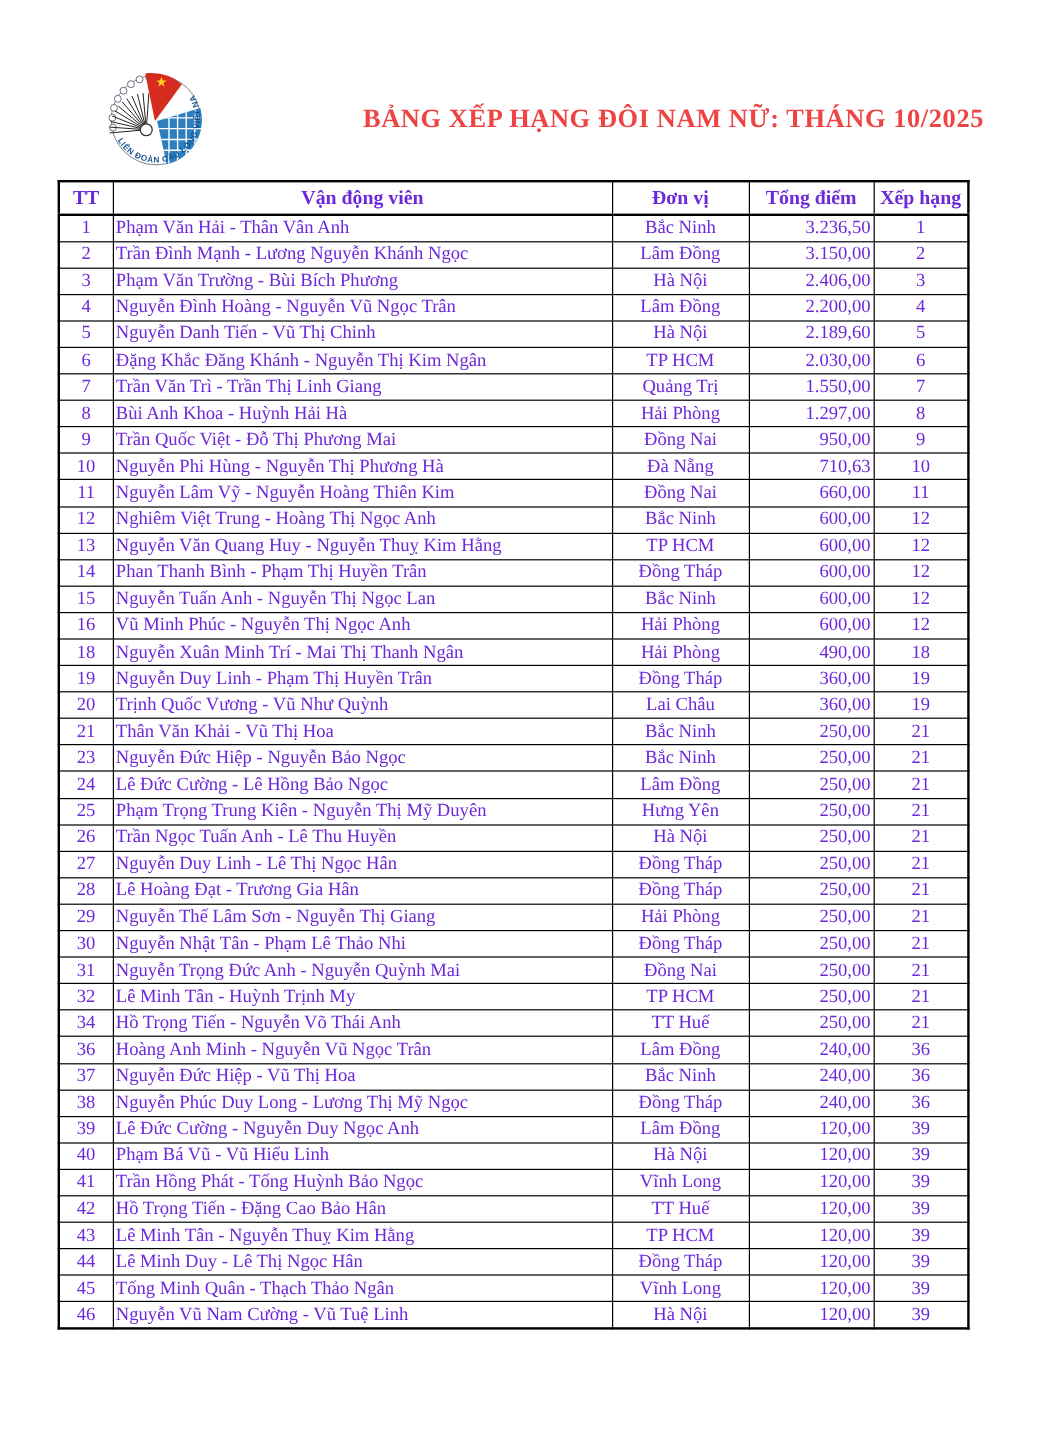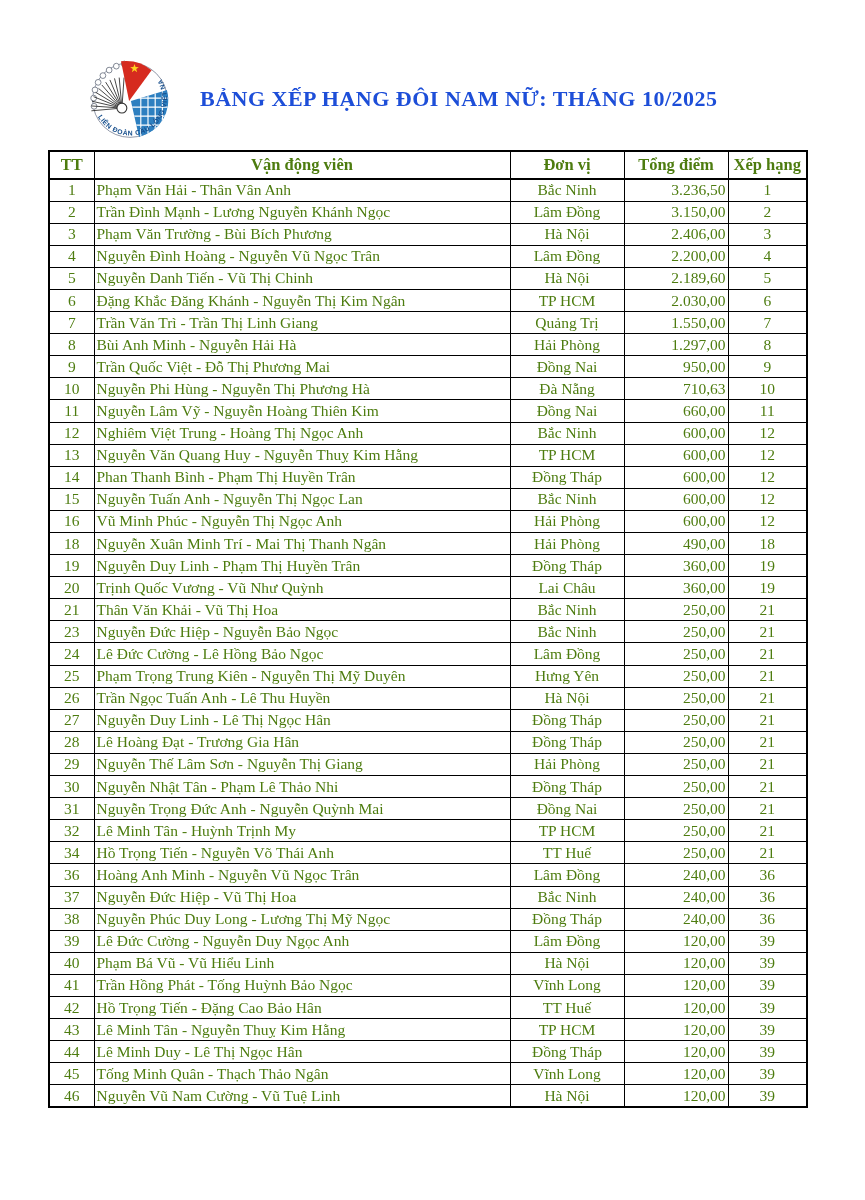"BẢNG XẾP HẠNG ĐÔI NAM" .title { color: #1d4ed8 -> #ef4444; text-align: left -> right }
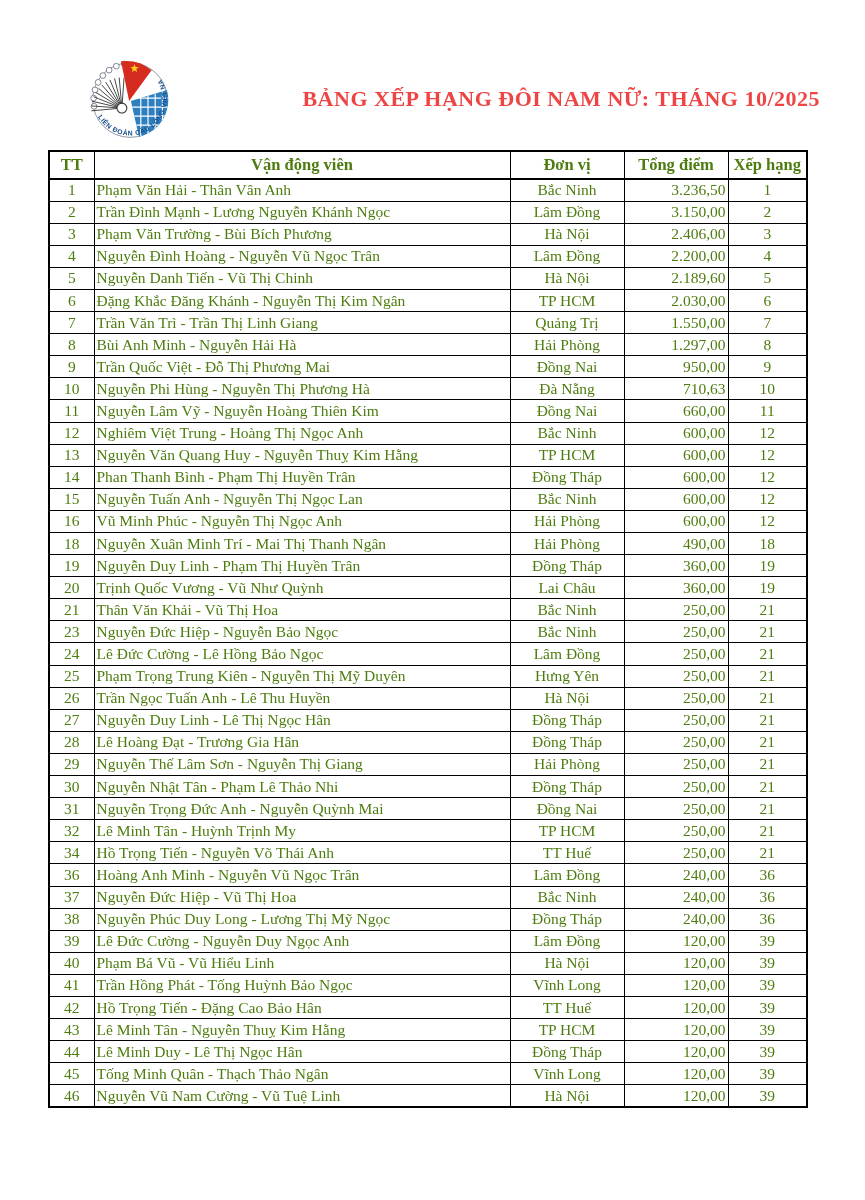"TT" table.rank { color: #4d7c0f -> #6d28d9 }
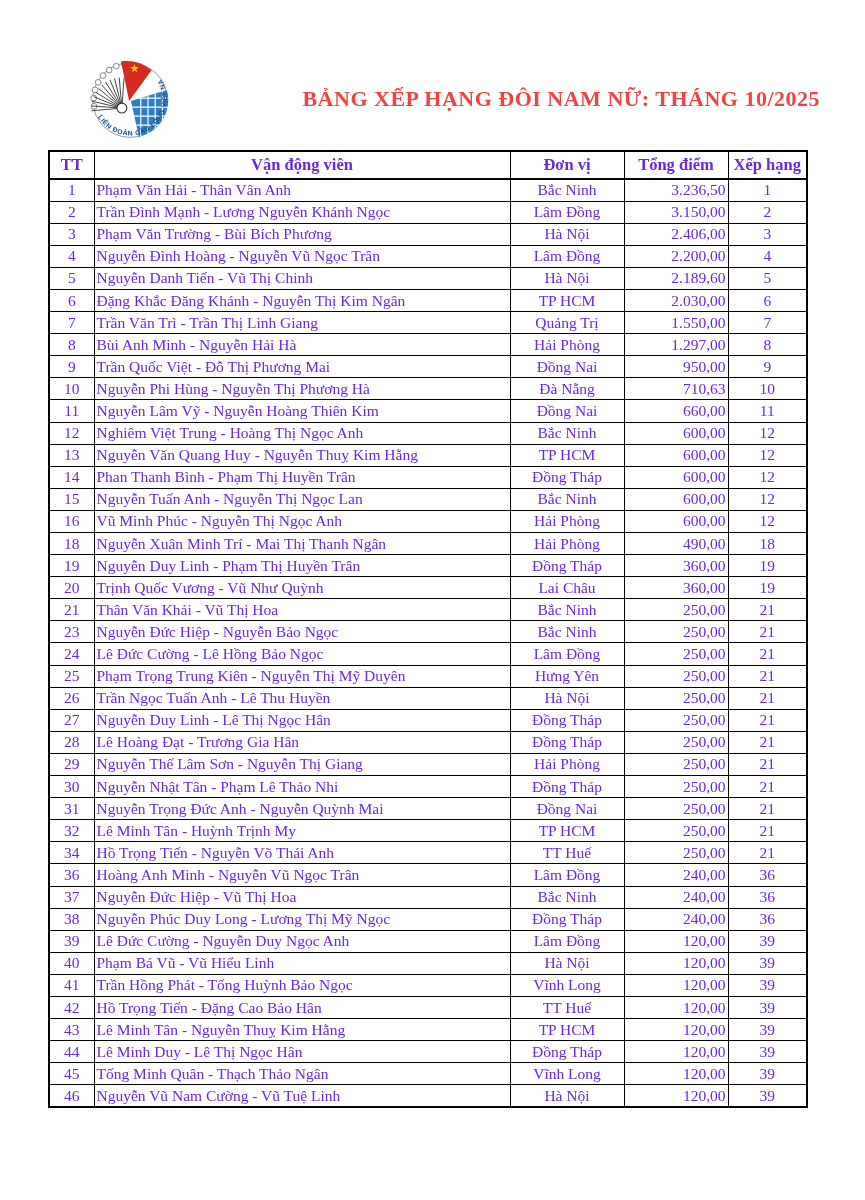"Bùi Anh Minh - Nguyễn" td.c-name { text: Minh - Nguyễn -> Khoa - Huỳnh }
